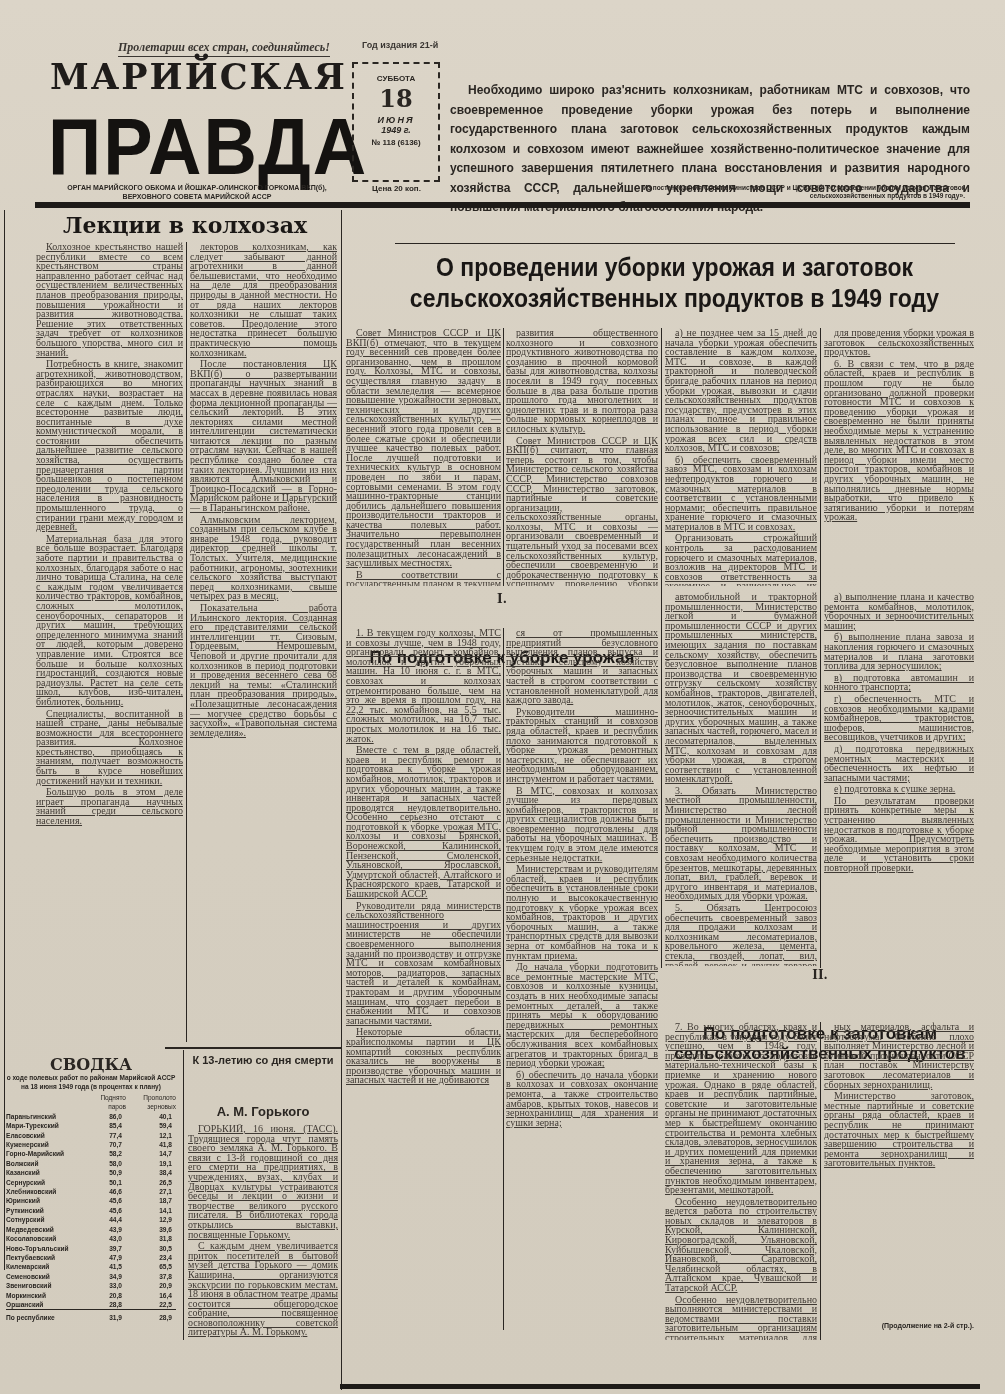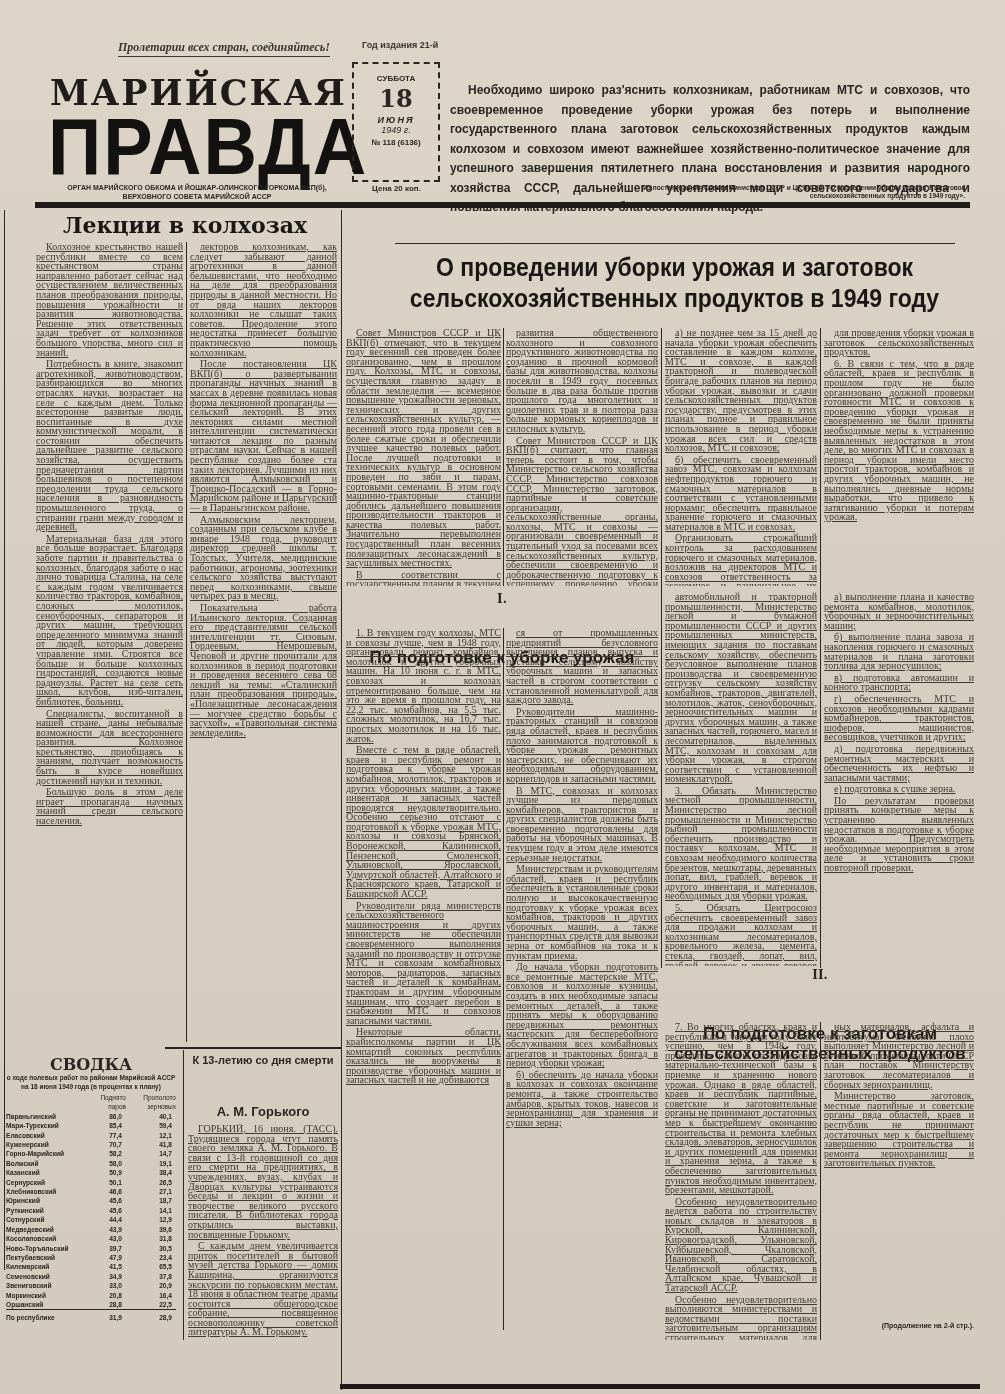"МАРИЙСКАЯ" .title1 { top: 72px -> 56px }
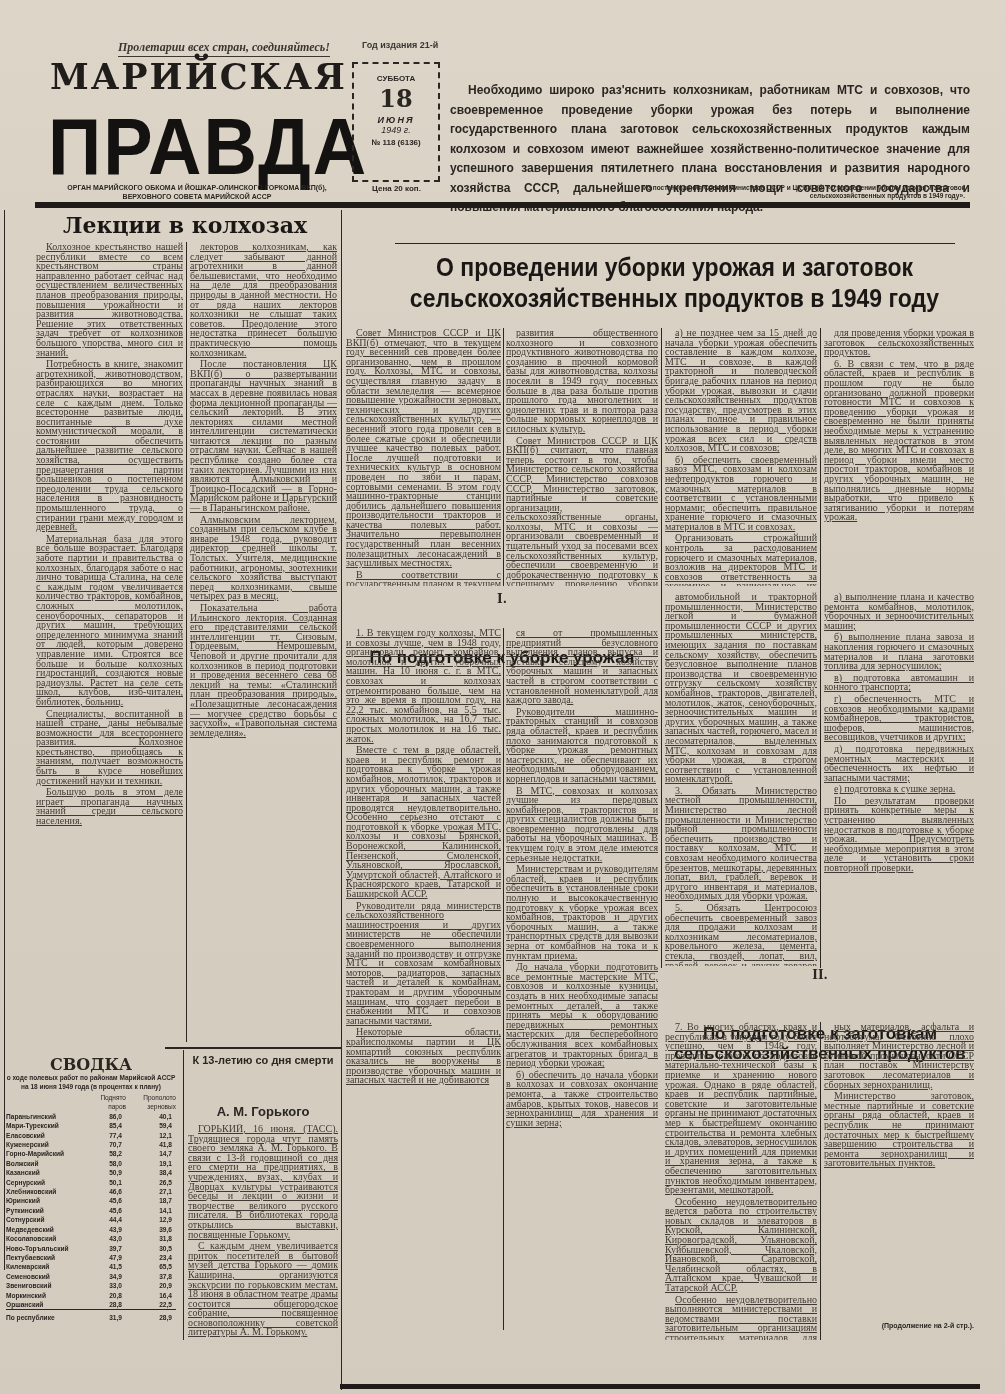"1949 г." .datebox .yr { font-weight: normal -> bold }
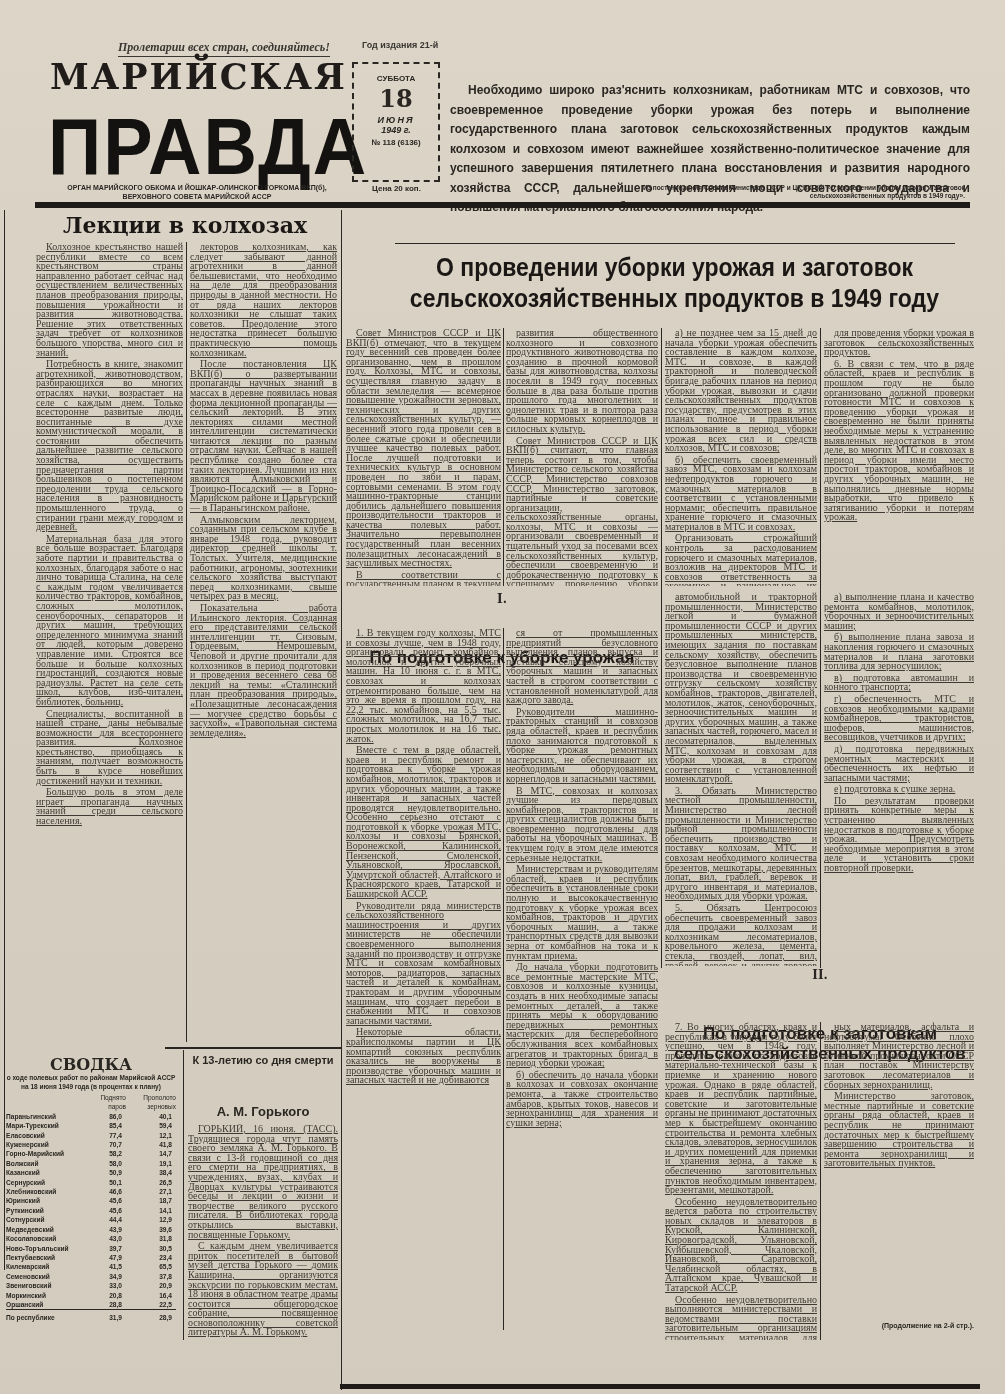"Руководители машинно-тракторных станций" p { text: корнеплодов и запасными -> инструментом и работает }
